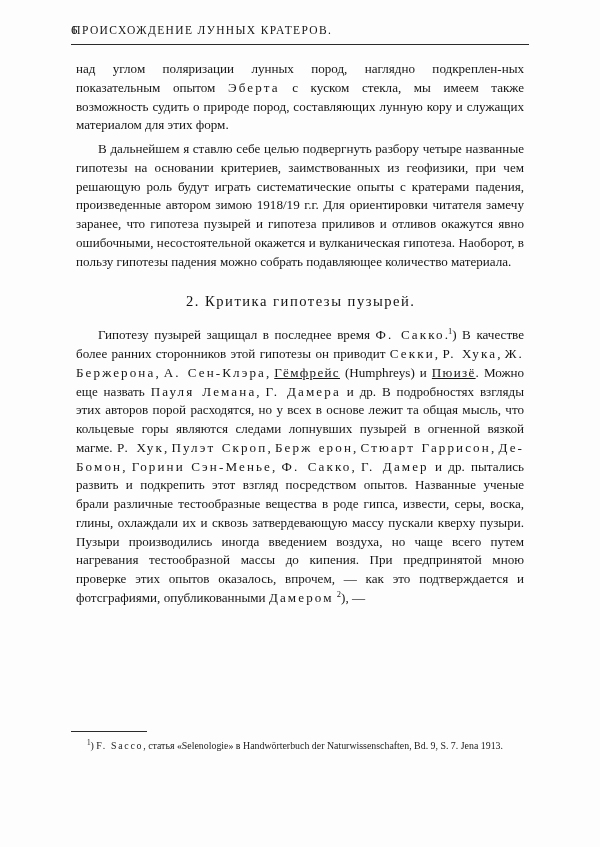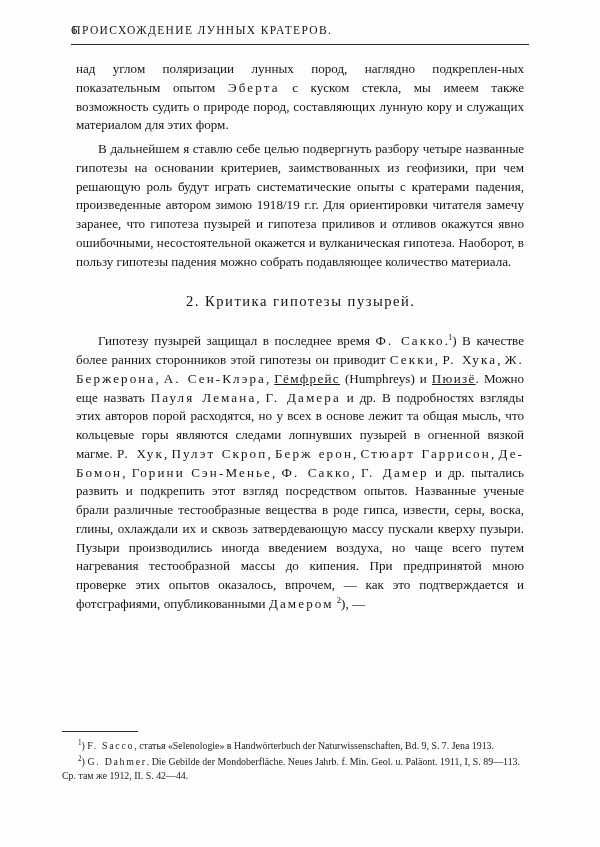"2. Критика гипотезы пузырей." h2.section-heading { margin: 20px 0 21px 0 -> 20px 0 15px 0 }
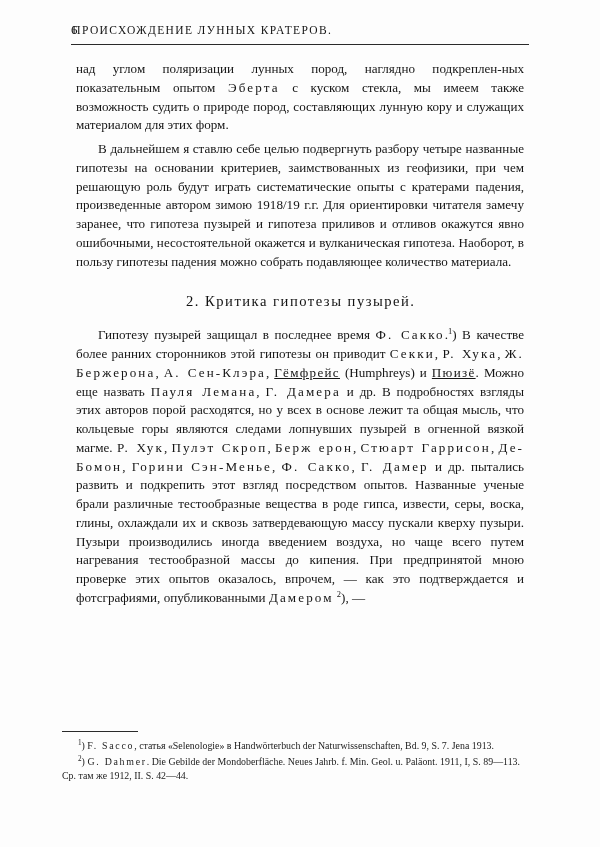"1) F. Sacco, статья «Selenologie»" .footnote-area { left: 62px -> 71px }
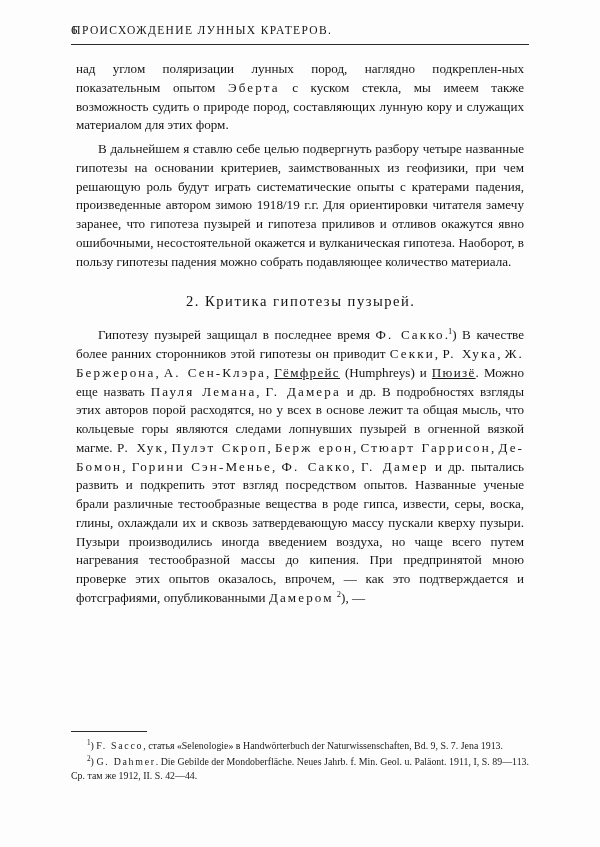"2) G. Dahmer. Die Gebilde" p.footnote { html: <p><sup>2</sup><span>) </span><span>G. Dahmer</span><span>. Die Gebilde der Mondoberfläche. Neues Jahrb. f. Min. Geol. u. Paläont. 1911, I, S. 89—113. Ср. там же 1912, II. S. 42—44.</span></p> -> none }
